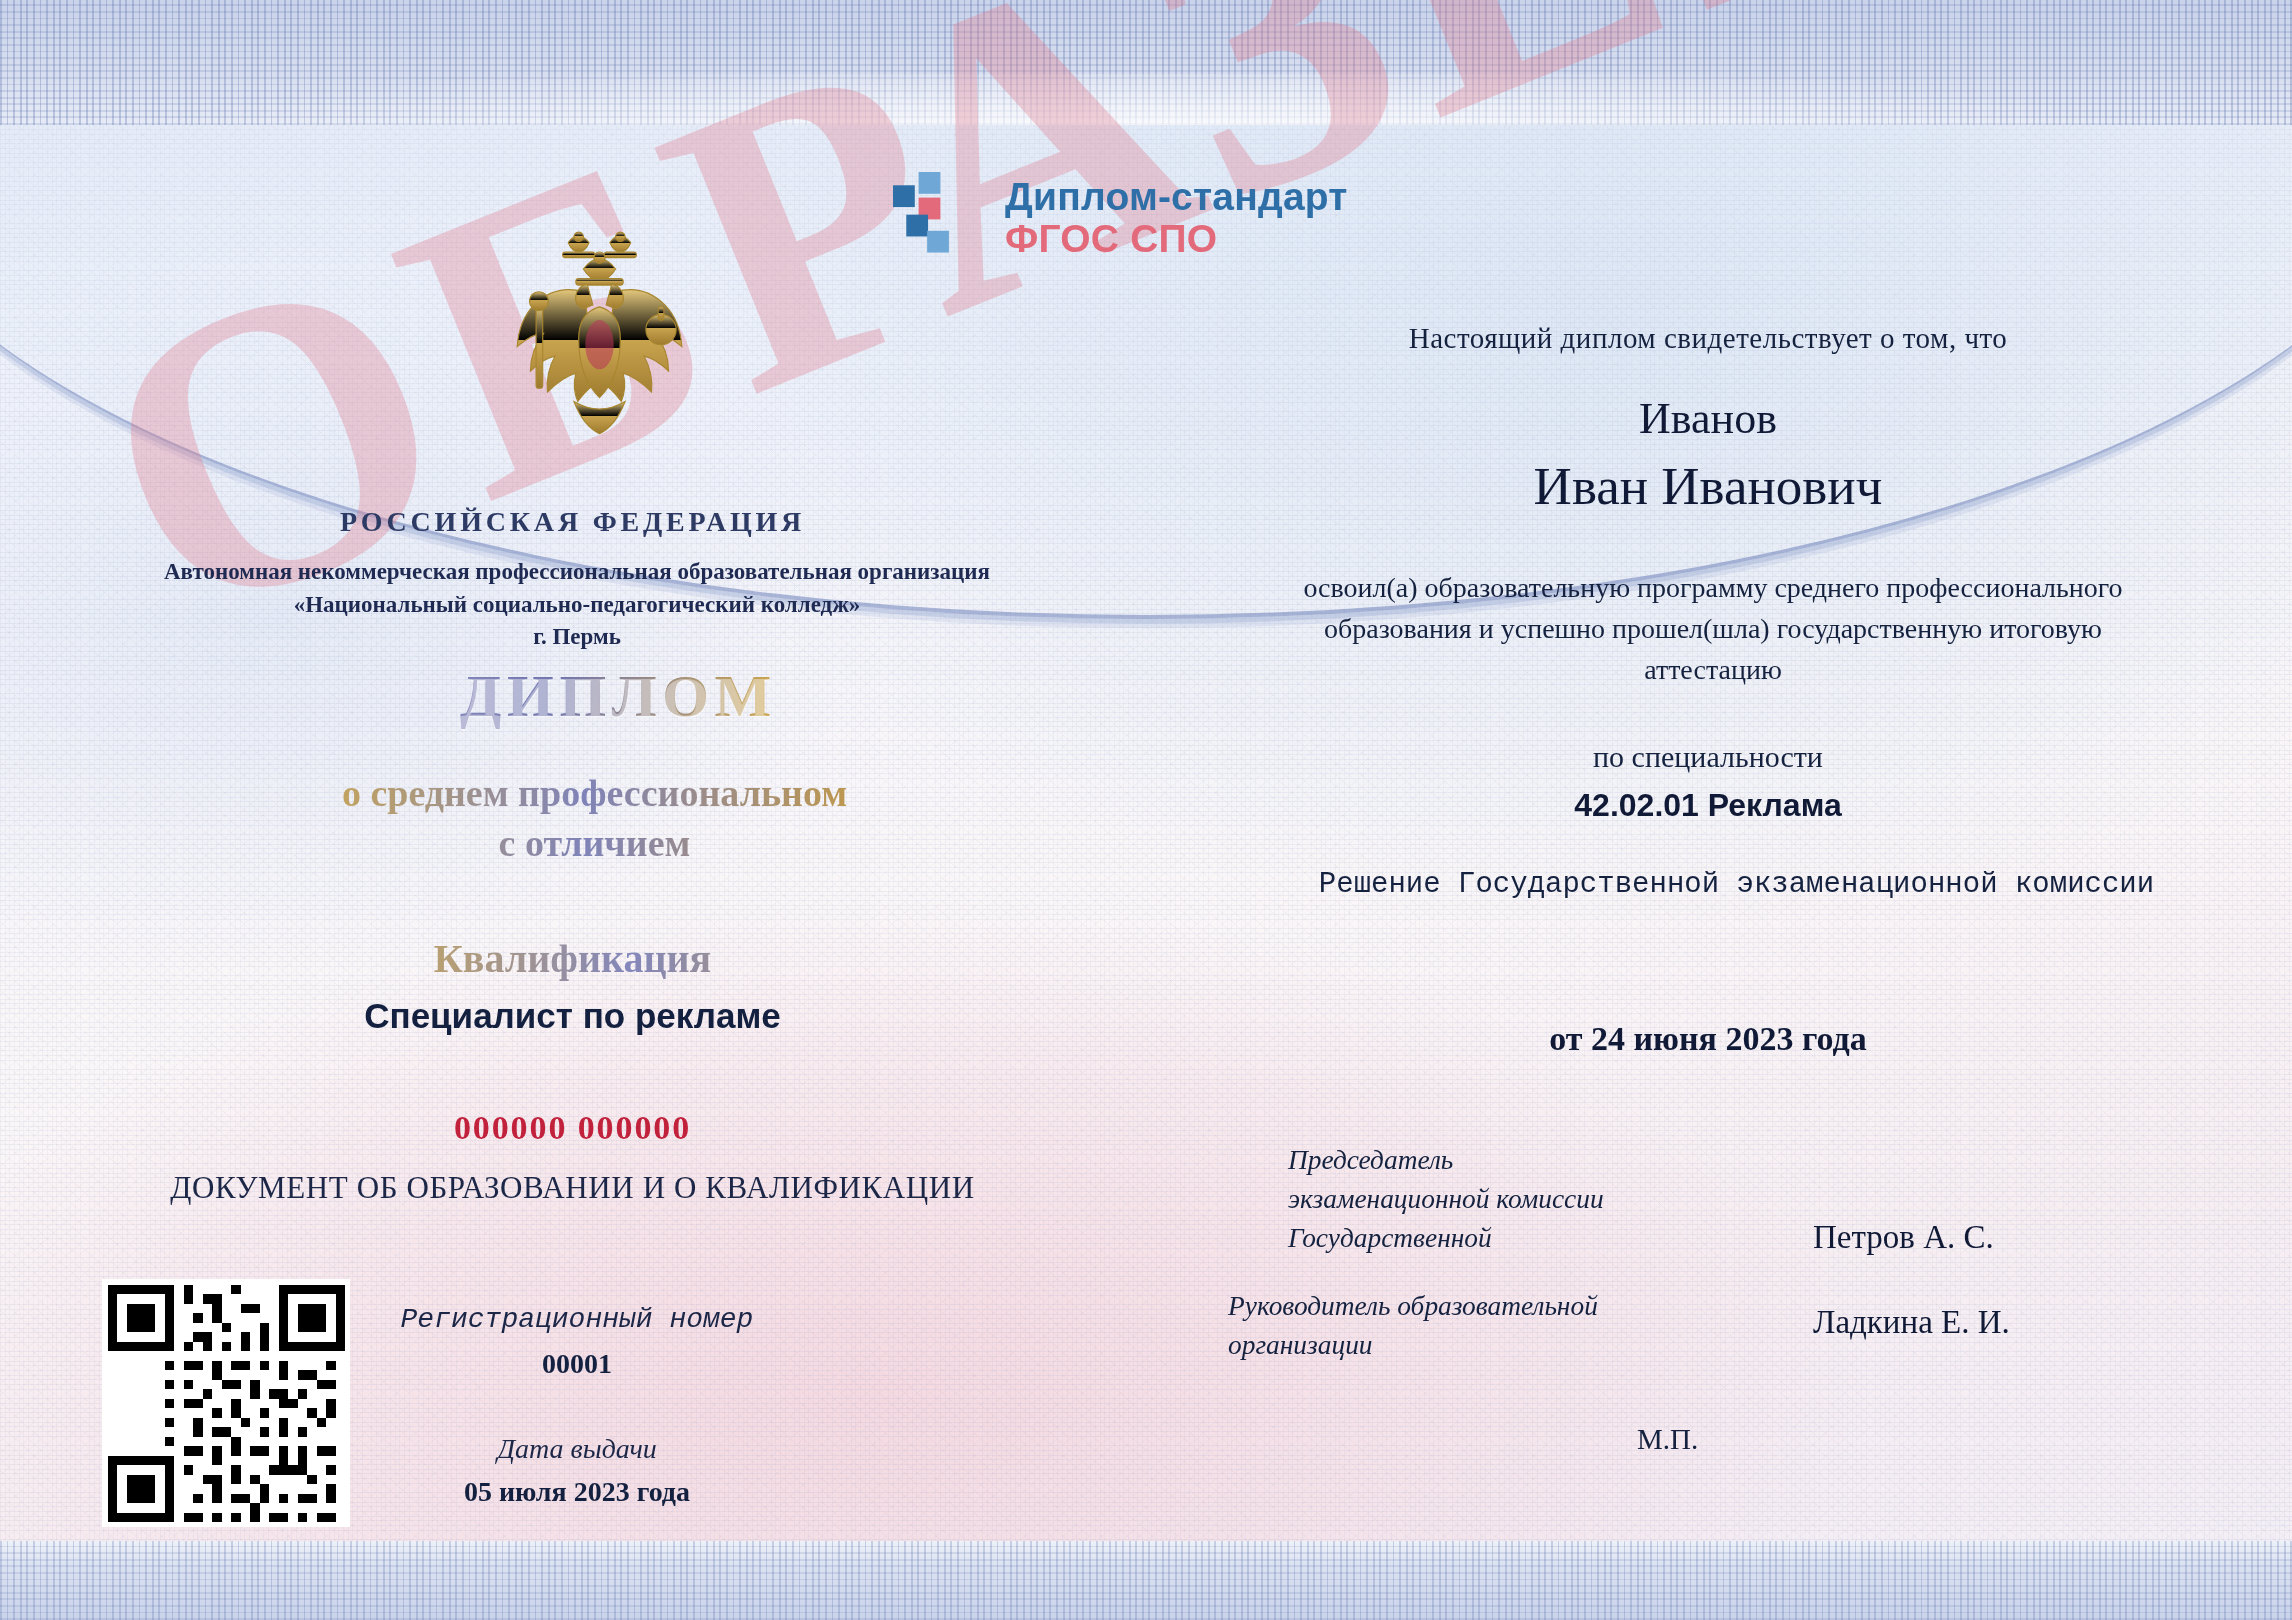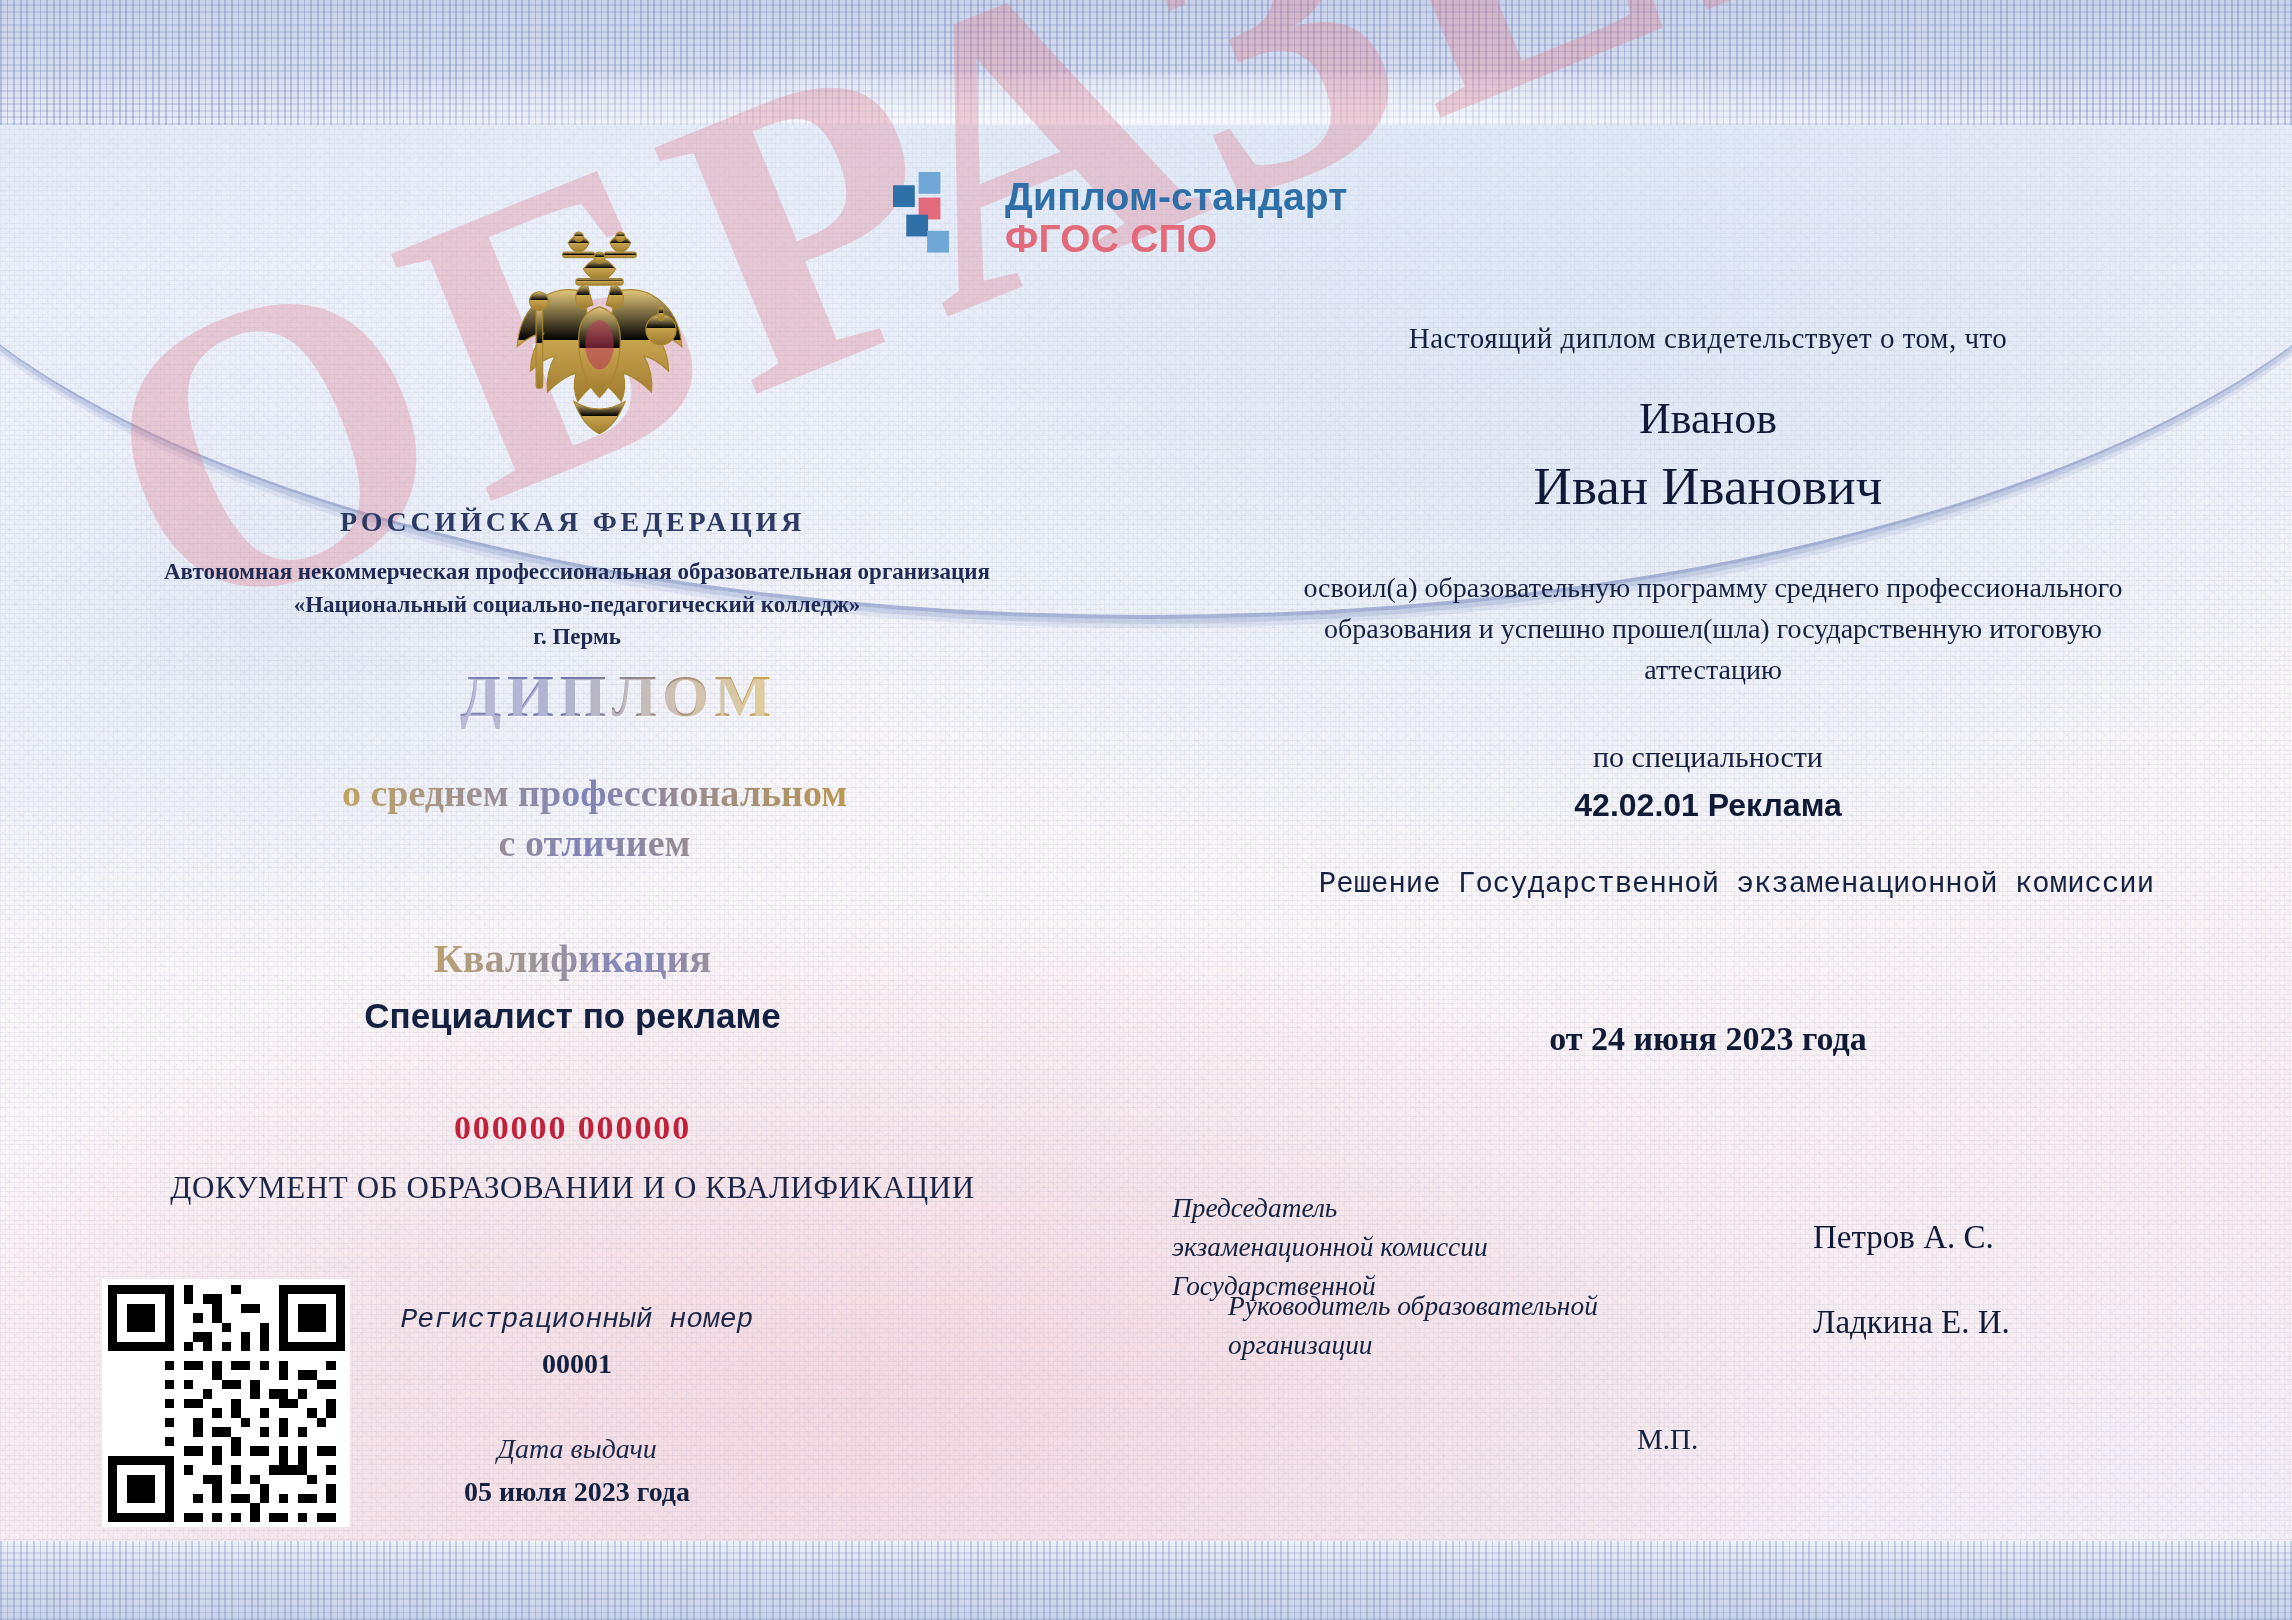"Председатель" div.sign-block { left: 1172px -> 1288px; margin-top: 48px -> none }
